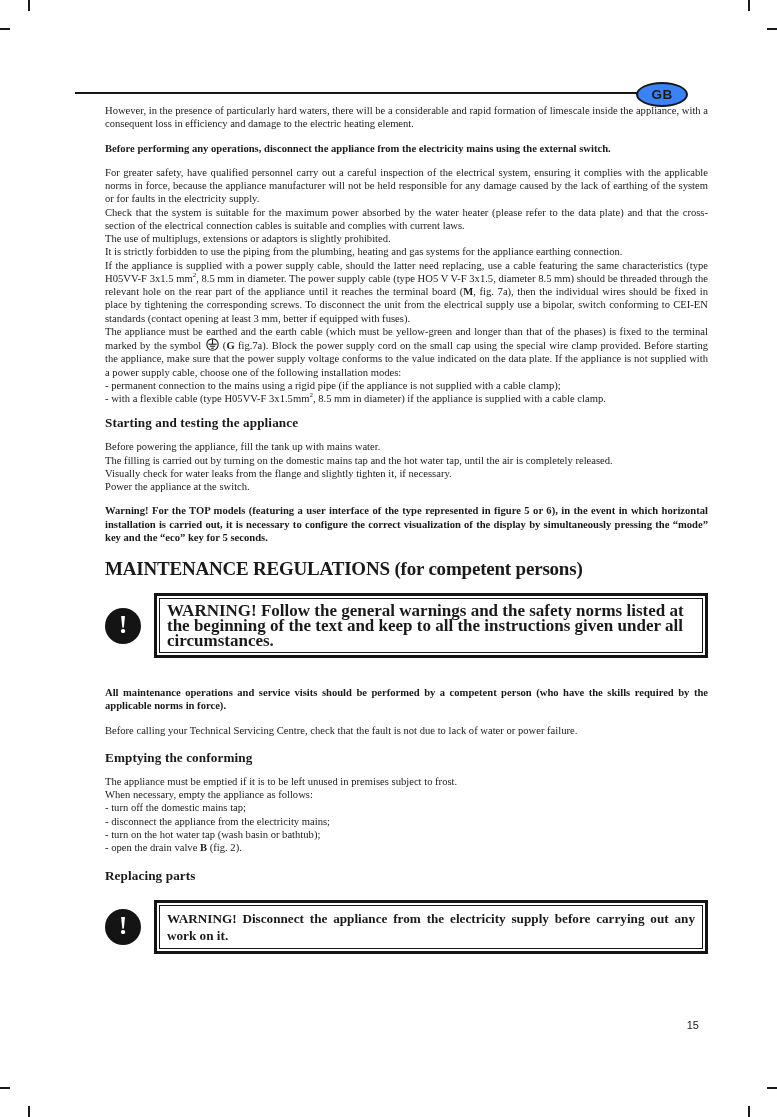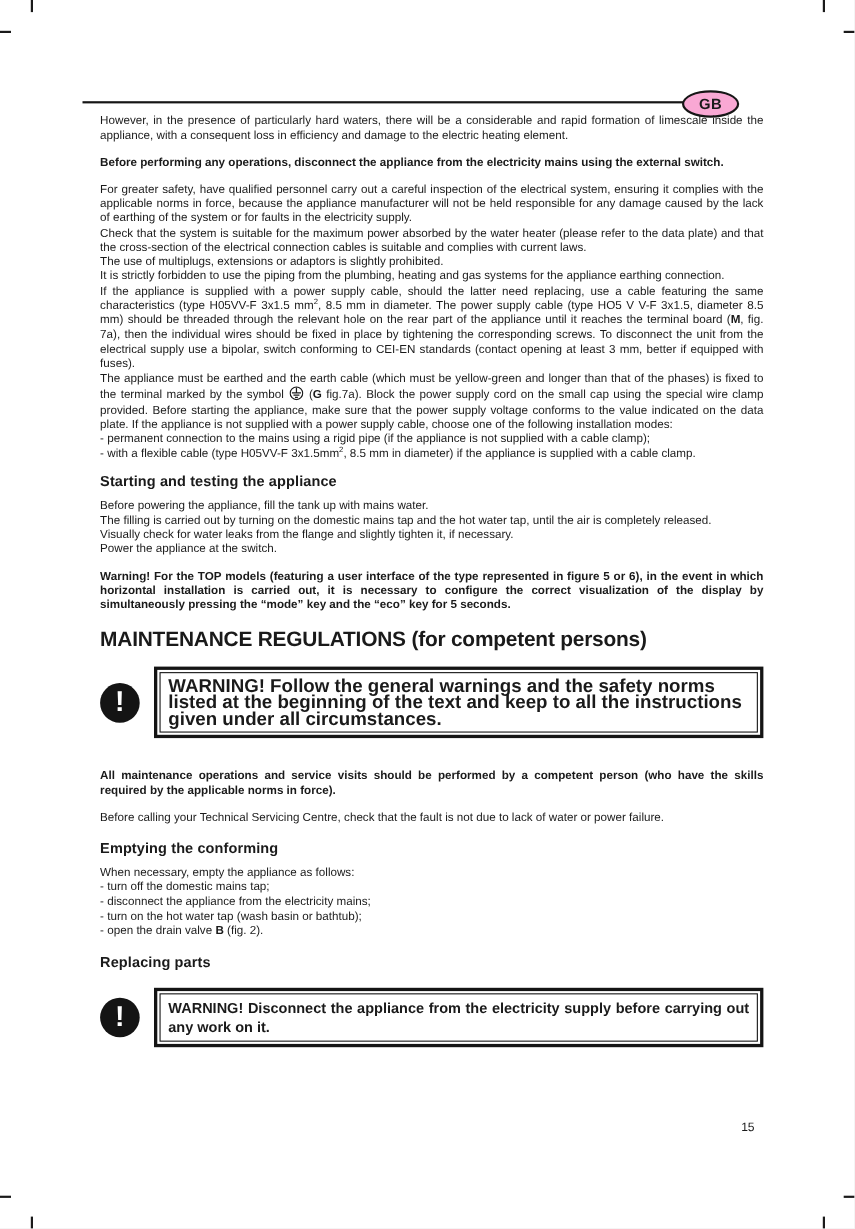"GB" .gb-badge { background: #f9a8d4 -> #3b82f6; left: 620px -> 636px }
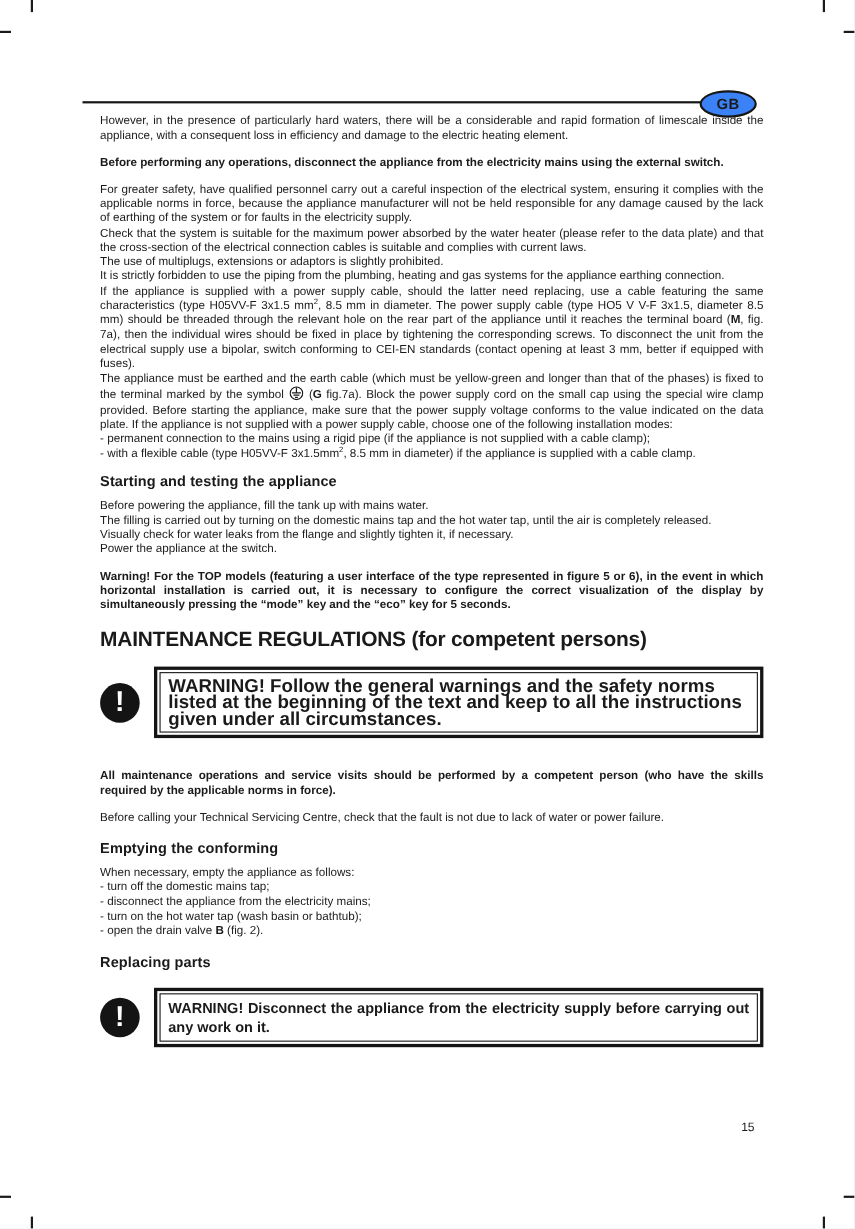"However, in the presence of" .content { font-family: none -> Liberation Serif, serif; left: 91px -> 105px }
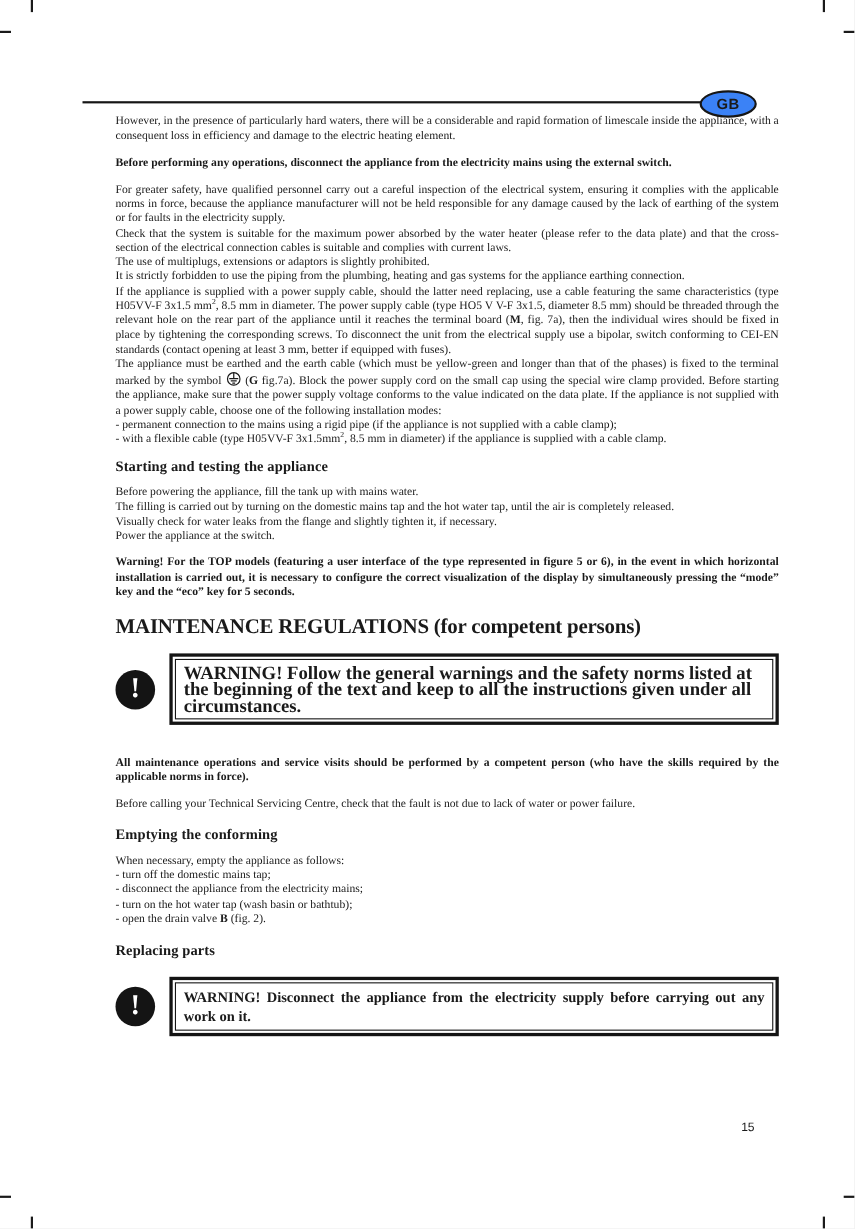"The appliance must be emptied" p.body { html: none -> <p>The appliance must be emptied if it is to be left unused in premises subject to frost.</p> }
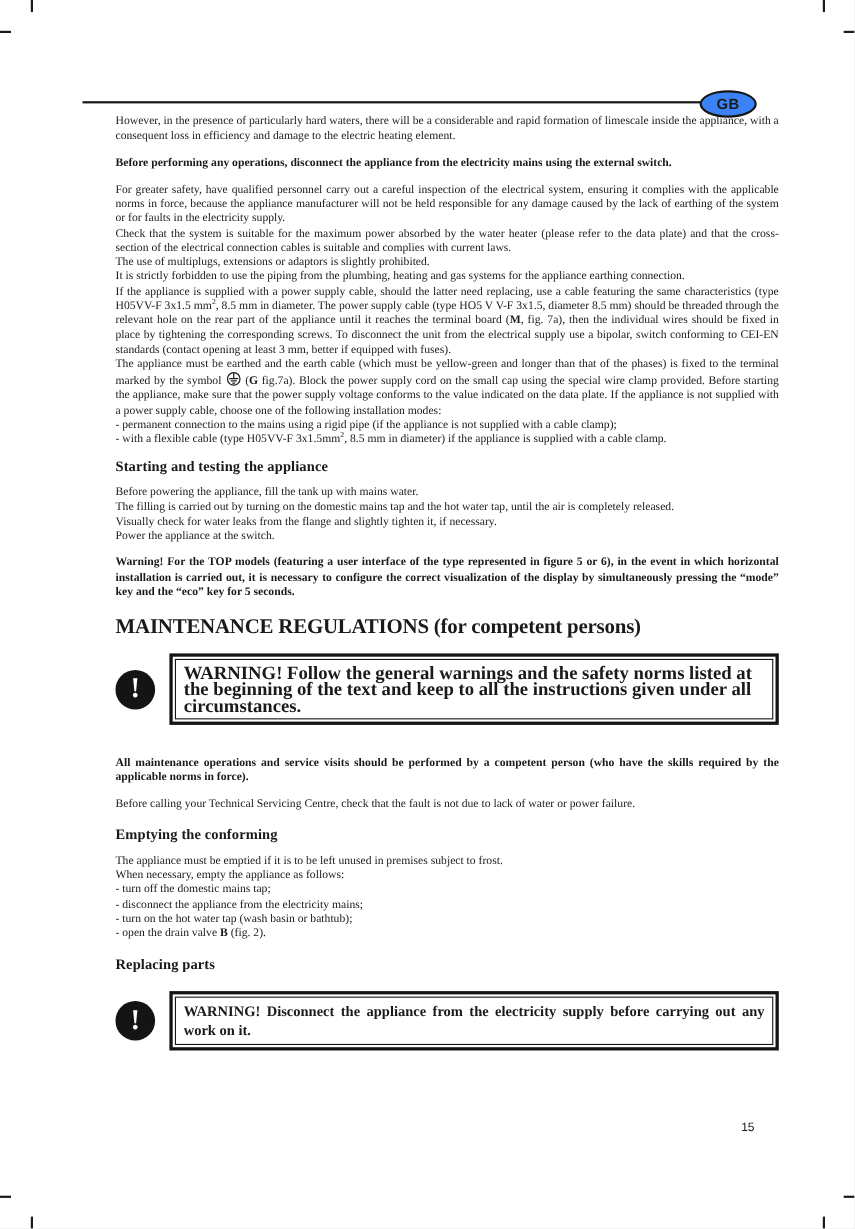"15" .page-num { right: 91px -> 78px }
